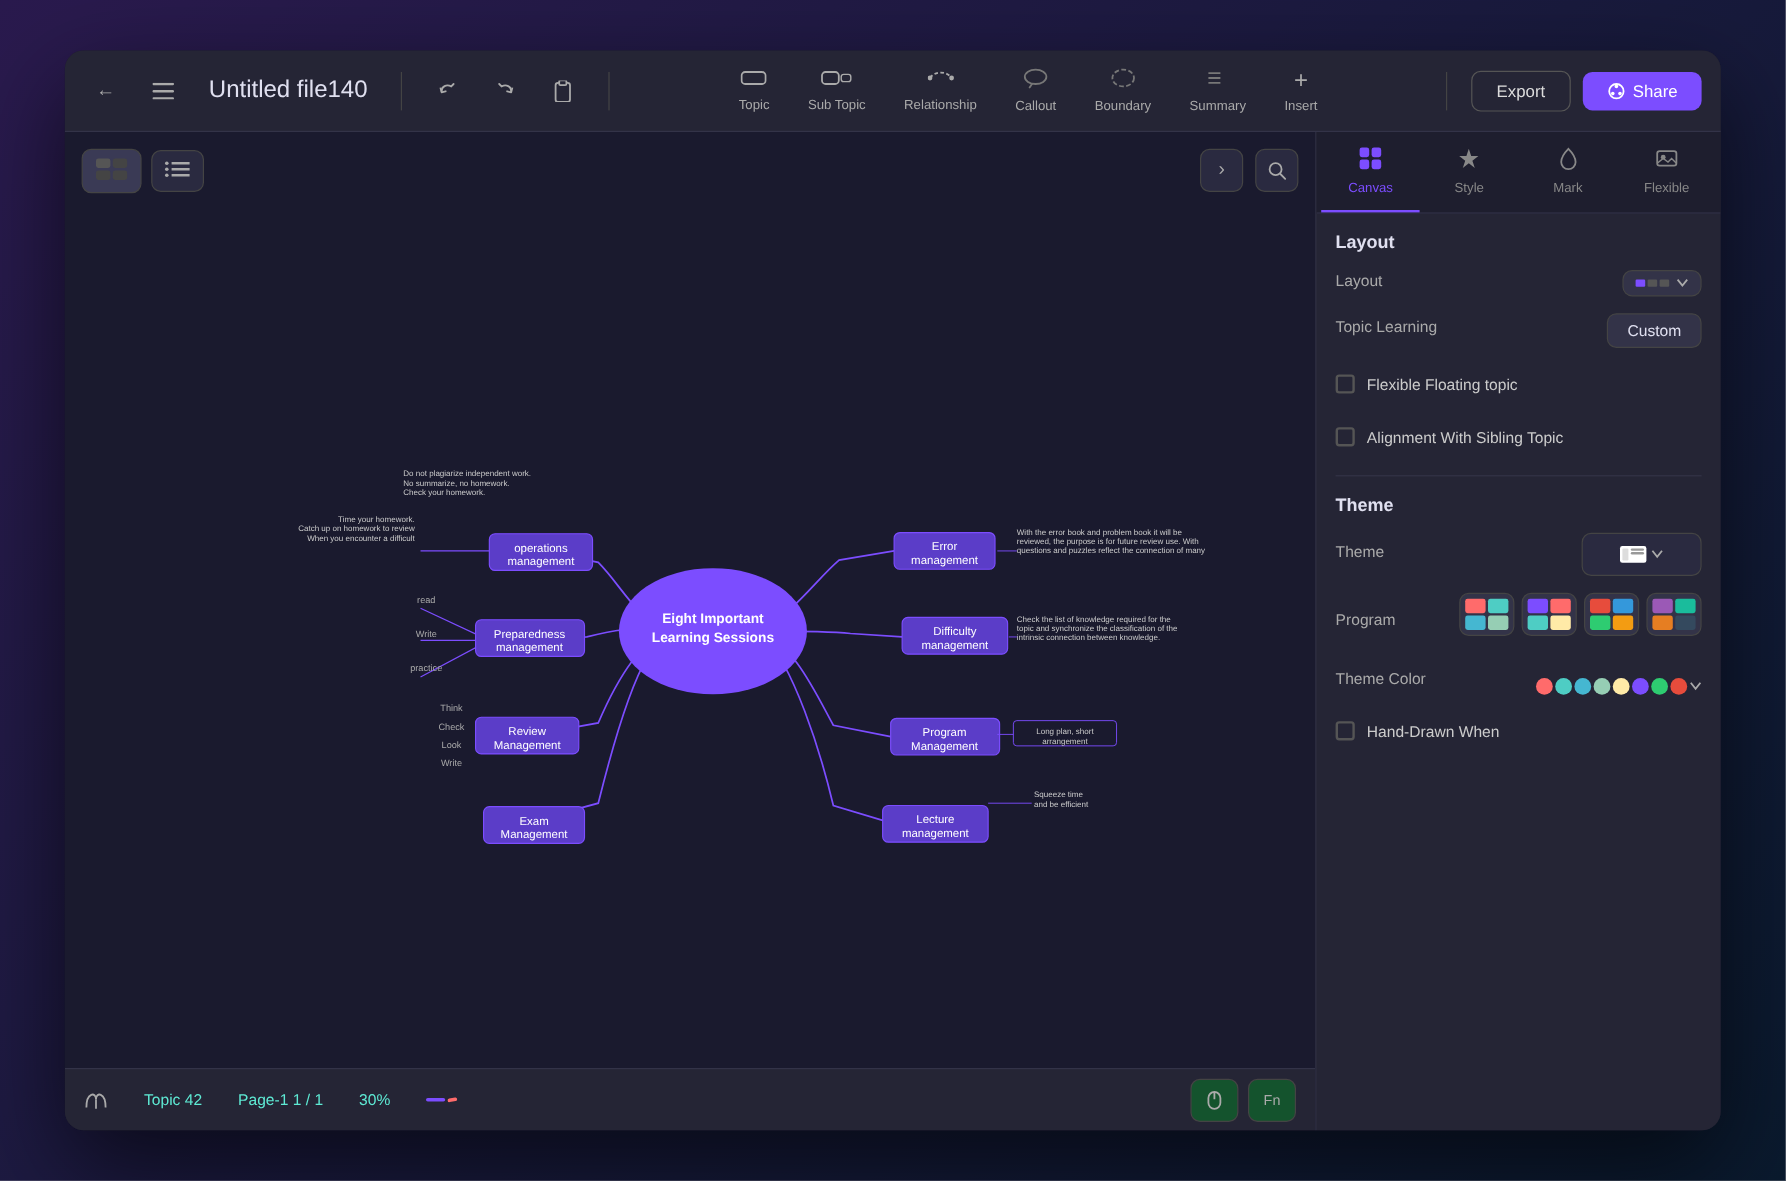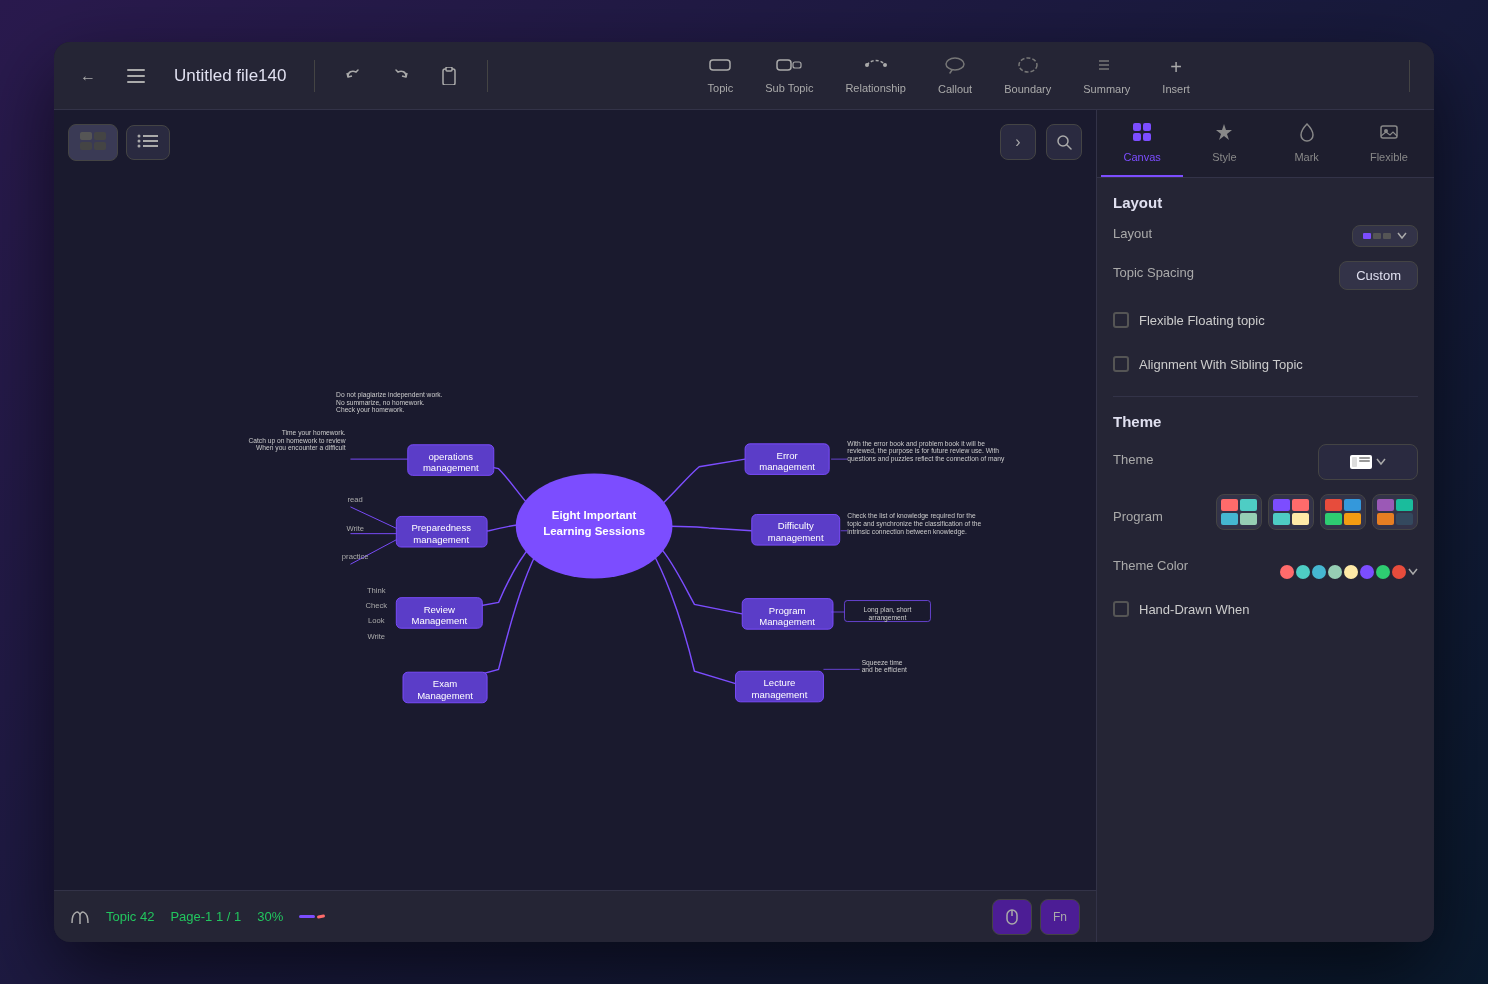"Untitled file140" .file-title { font-size: 17px -> 20px }
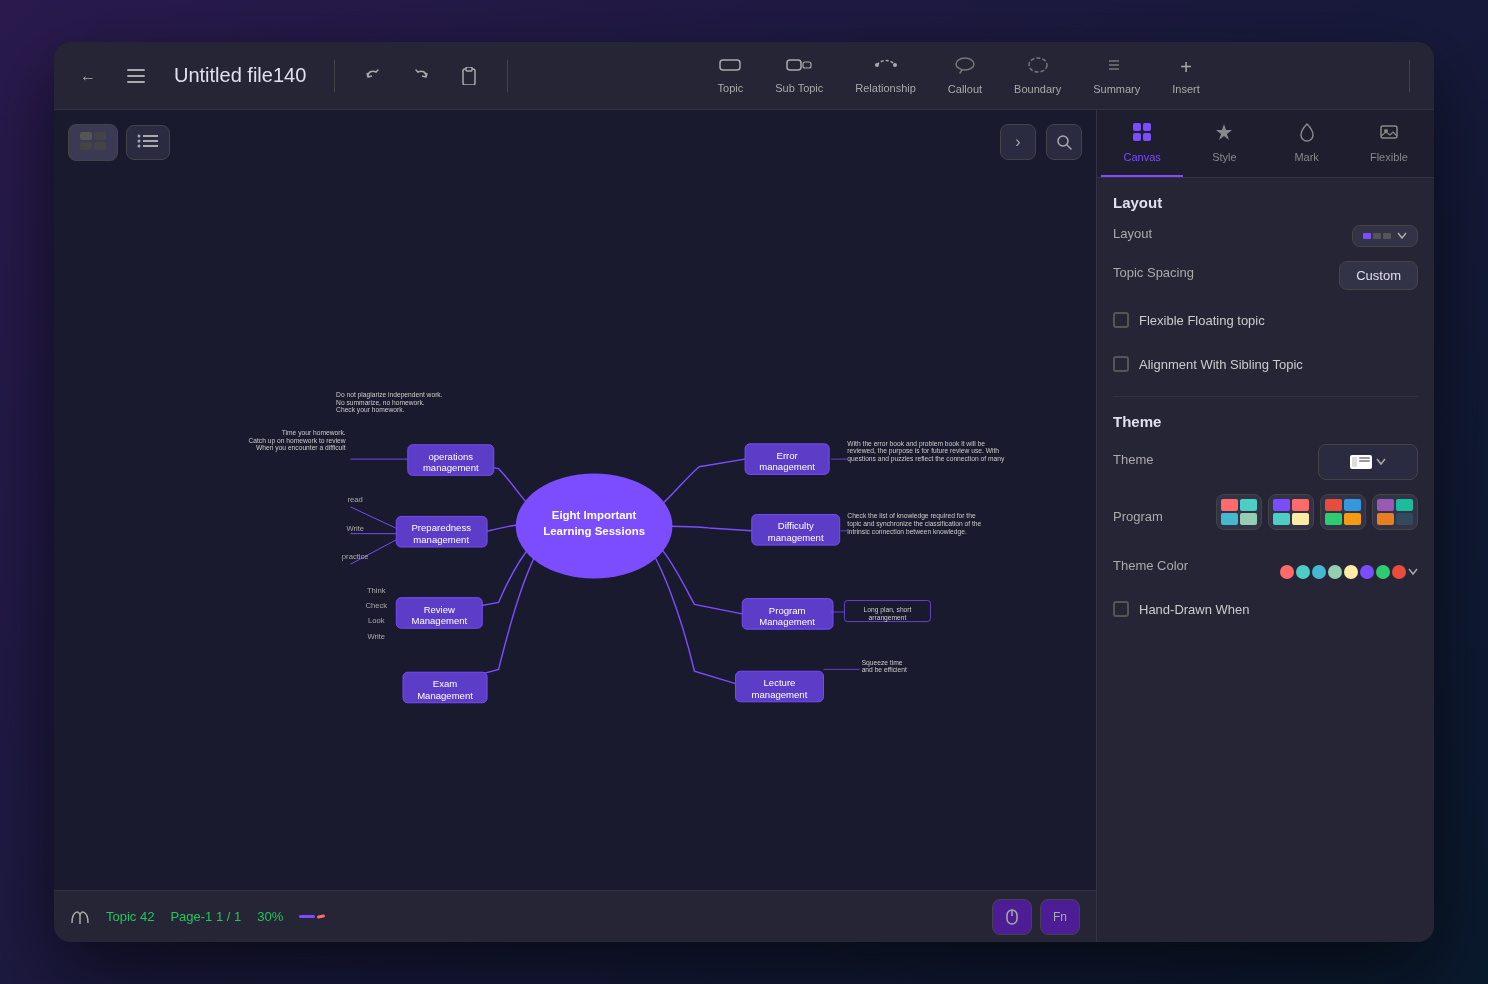"Export" div.topbar-right { html: none -> <div> <button>Export</button> <button> <svg> <circle></circle> <circle></circle> <circle></circle> <circle></circle> </svg> <span>Share</span> </button> </div> }
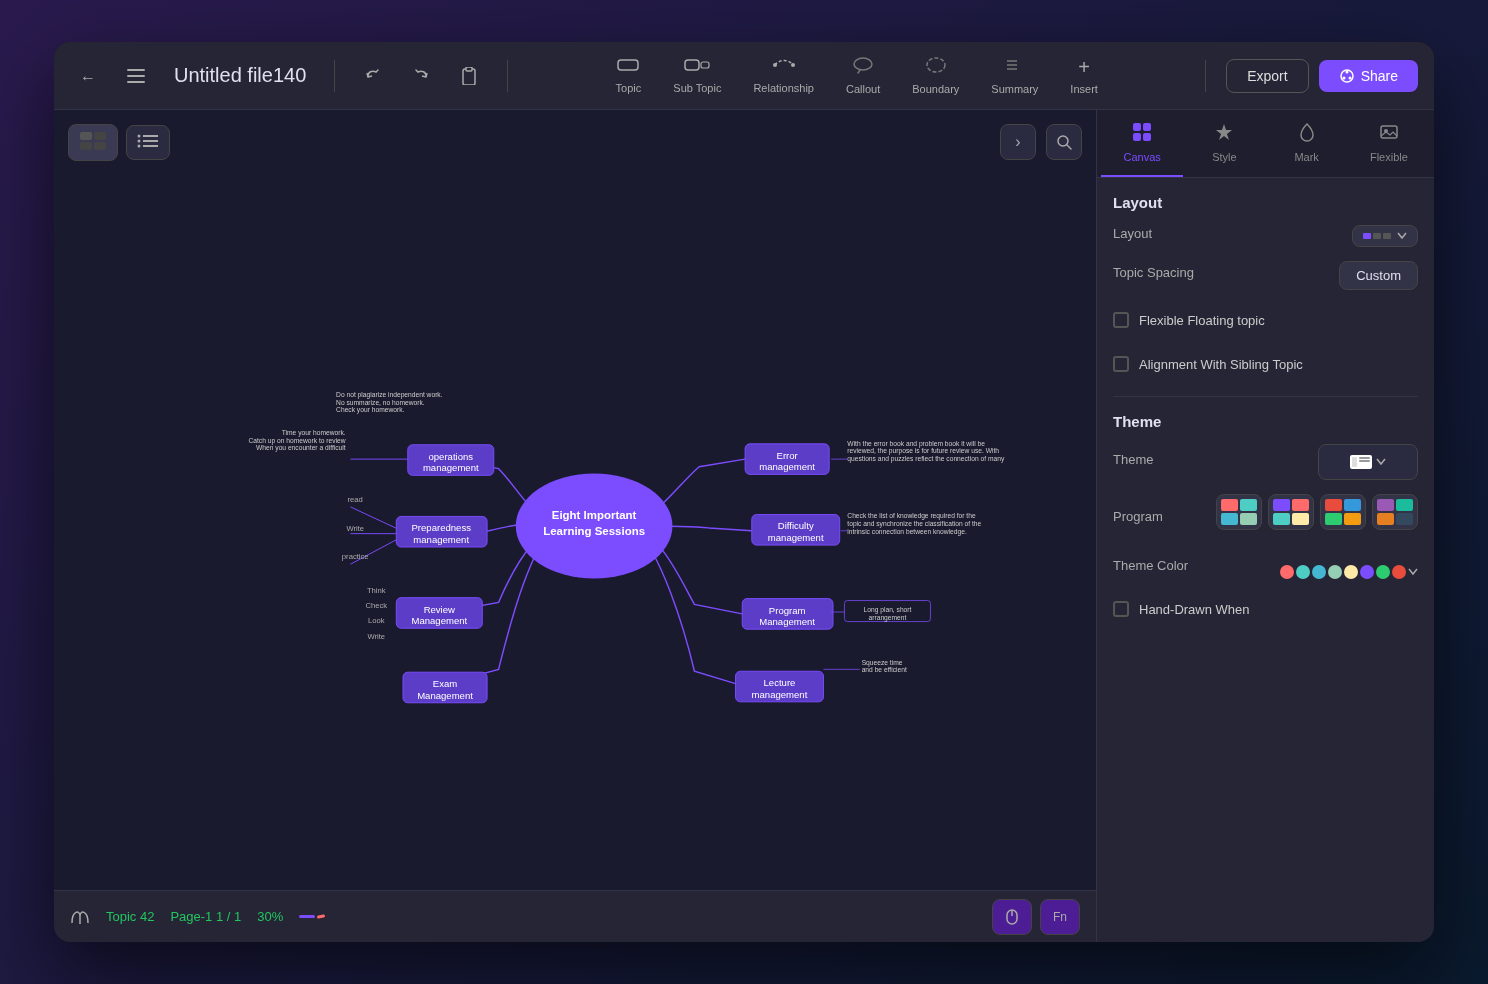"Topic Spacing" span.row-label { text: Spacing -> Learning }
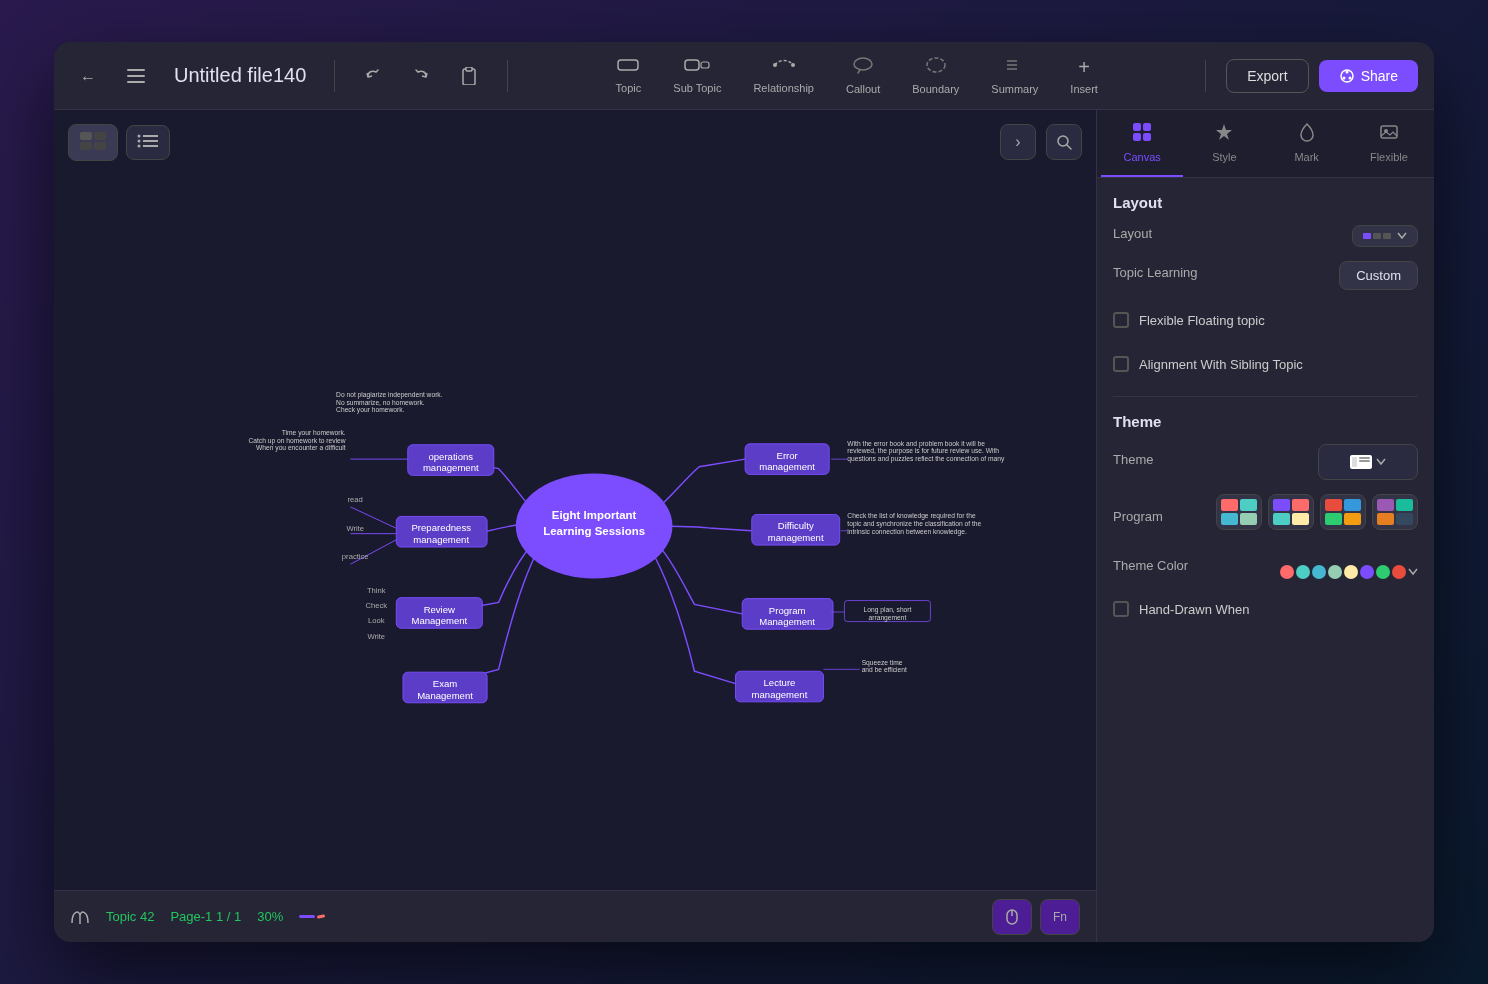"Topic 42" .bottom-info { color: #22c55e -> #5eead4; margin-left: none -> 14px }
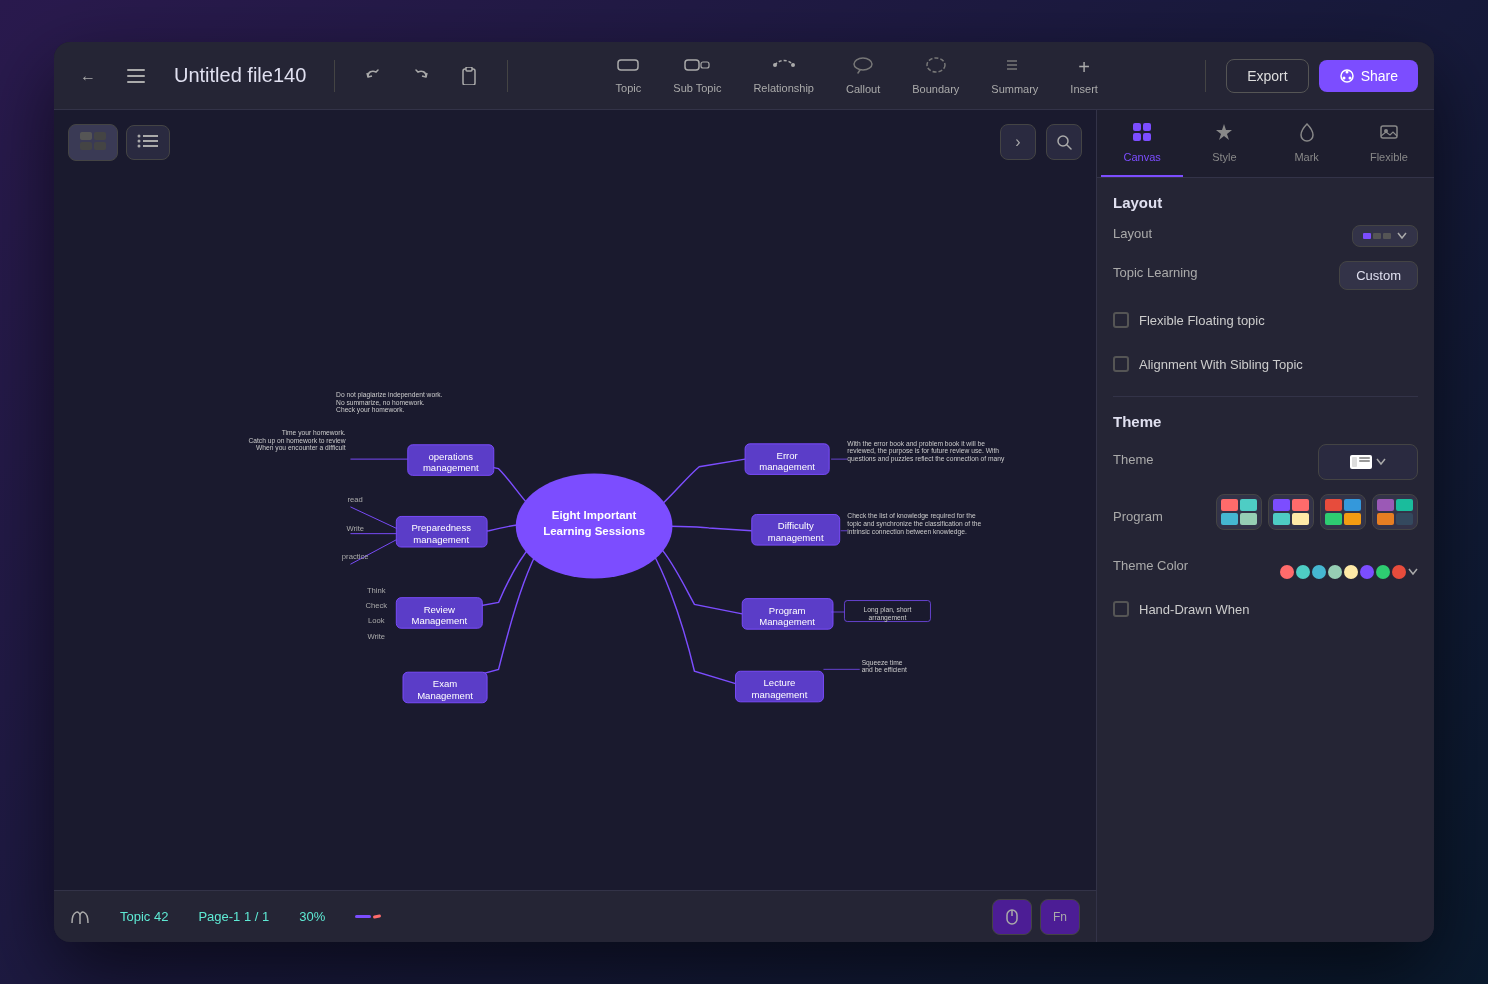"Fn" .bottom-right-btn { background: #4c1d95 -> #14532d }
